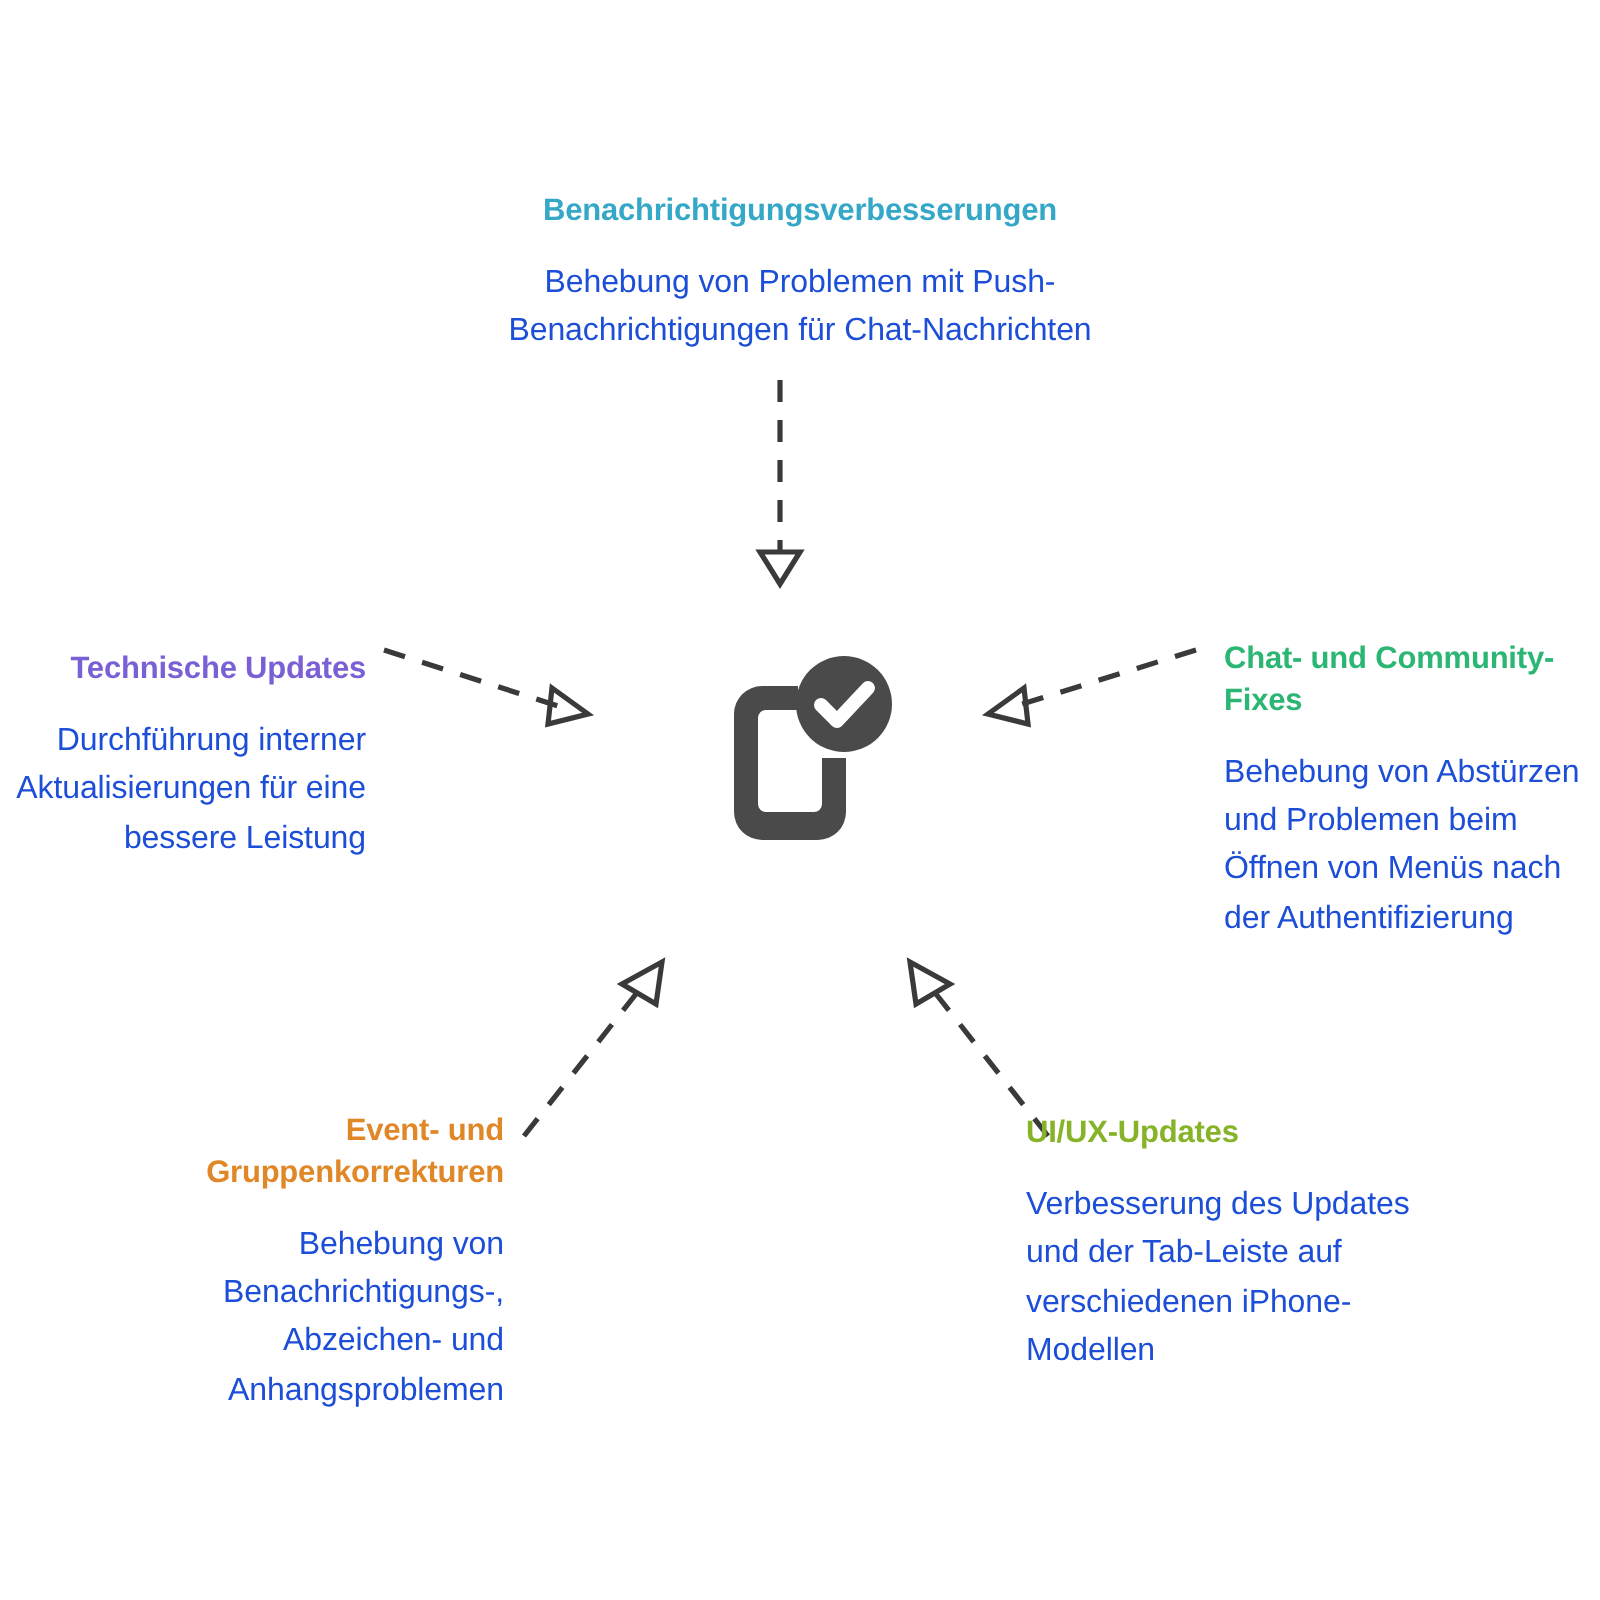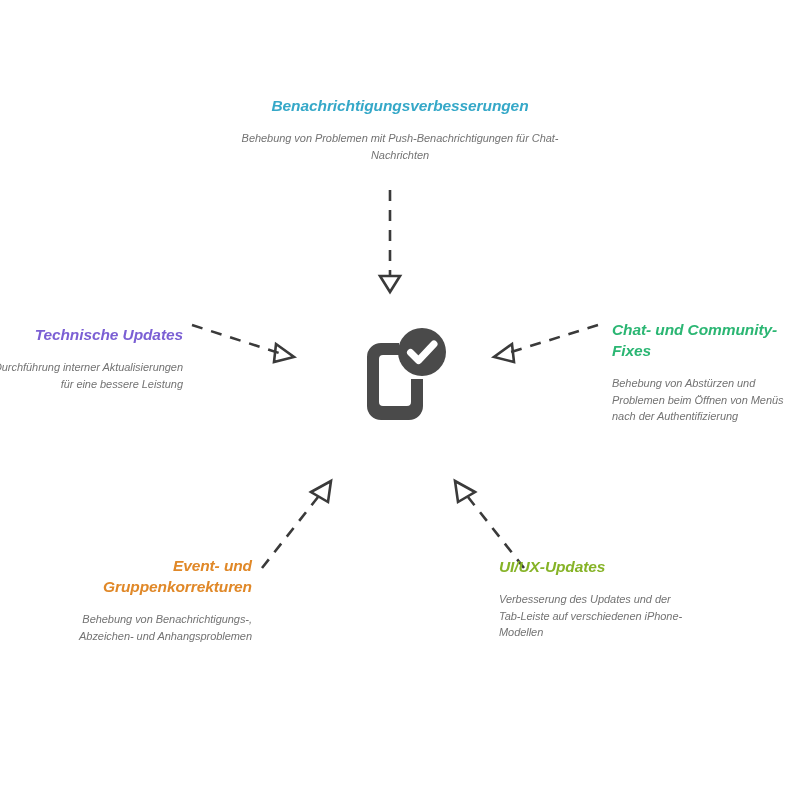"Benachrichtigungsverbesserungen" #diagram-root { font-style: italic -> none }
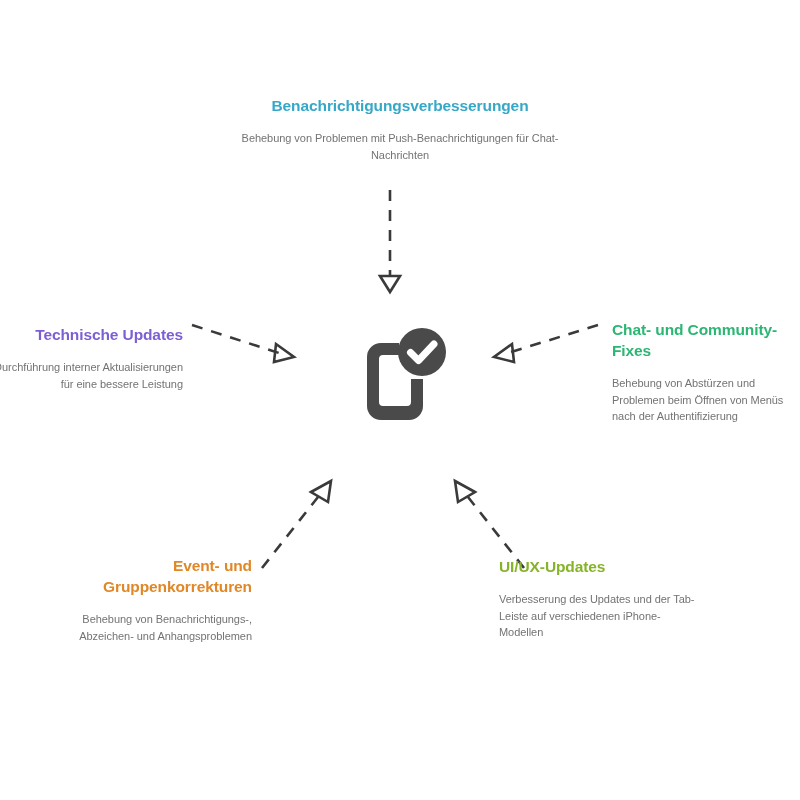"Behebung von Problemen mit" .node-body { color: #737373 -> #1d4ed8; font-size: 11px -> 16px }
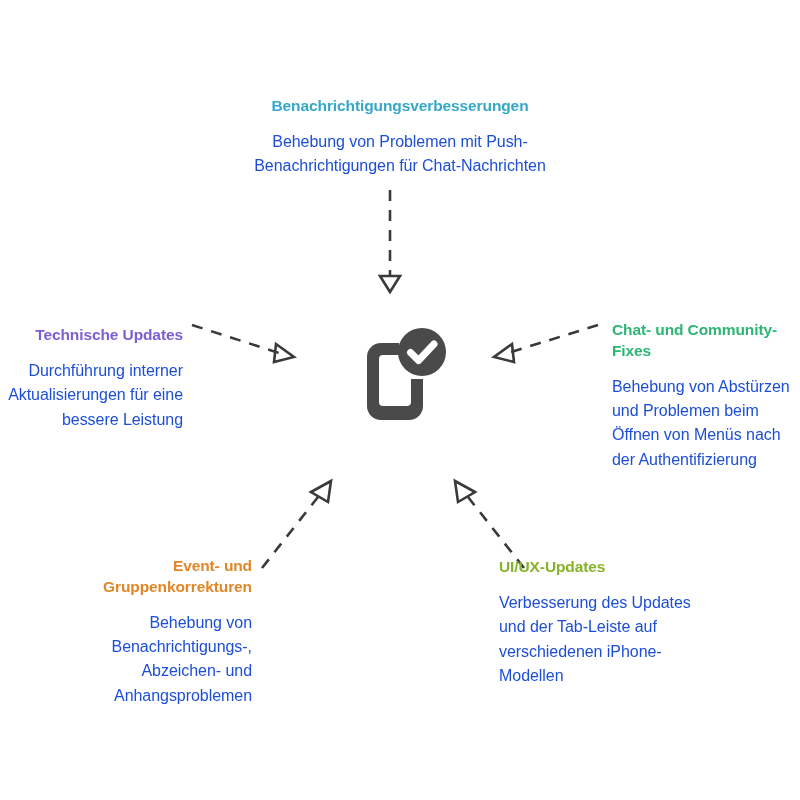"UI/UX-Updates" #node-uiux { left: 499px -> 513px }
